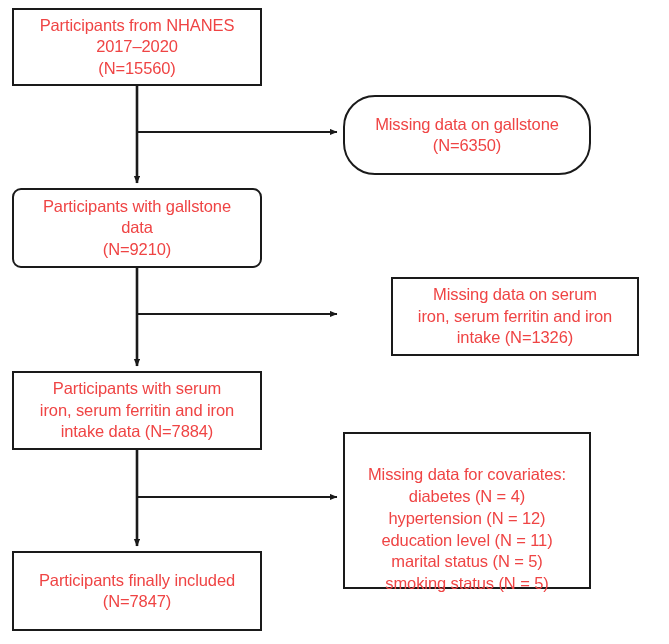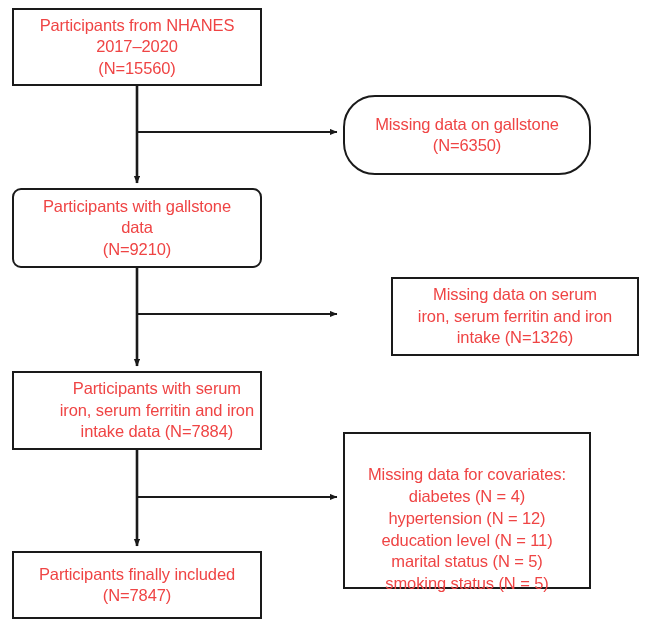"Participants with serum" #node-serum { justify-content: flex-end -> none }
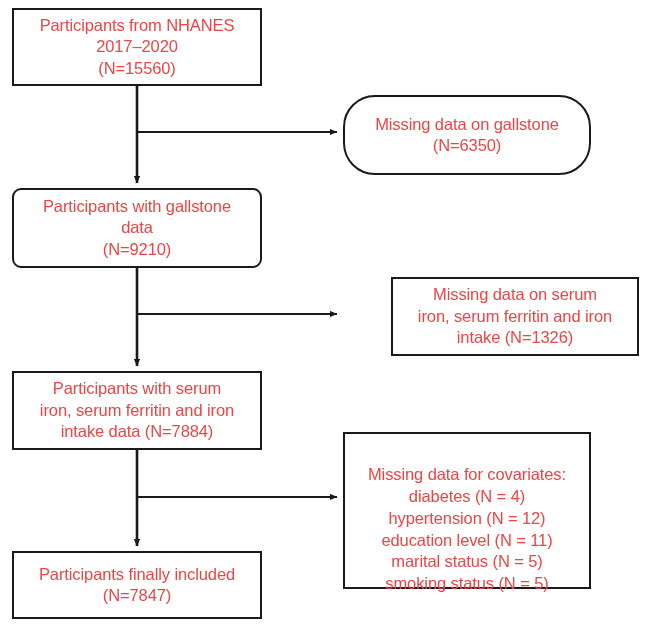"Participants finally included" #node-final { height: 68px -> 80px }
